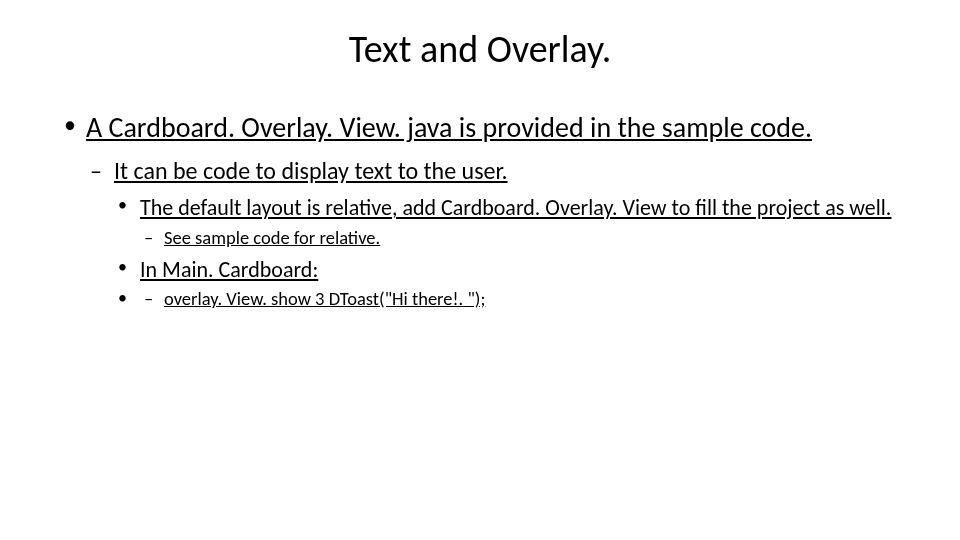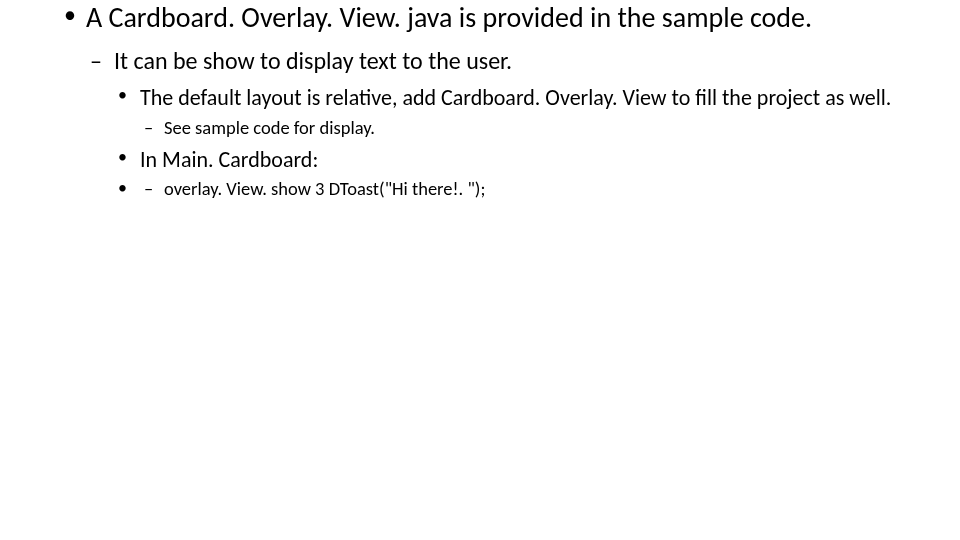"Text and Overlay." div.title { html: none -> <div>Text and Overlay.</div> }
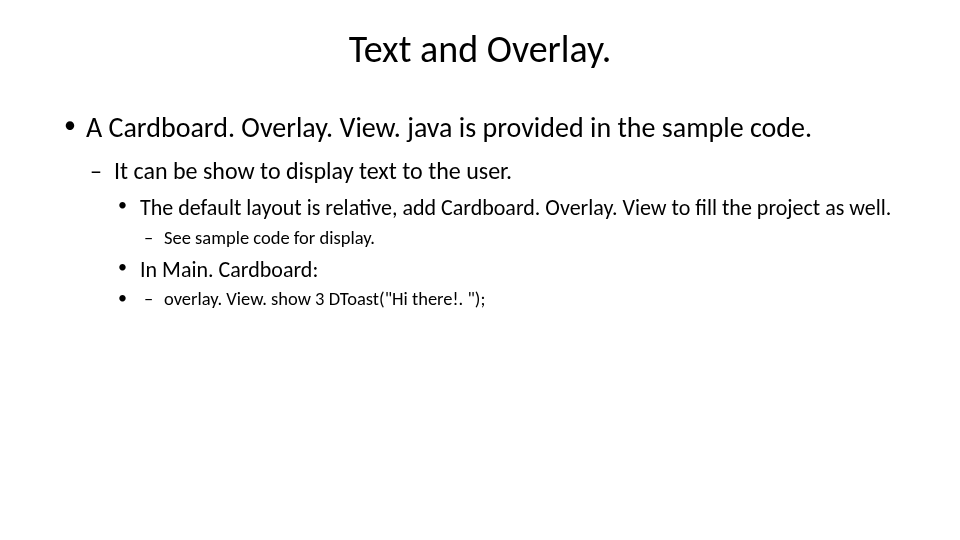"A Cardboard. Overlay. View. java" .lvl1 > li { text-decoration: none -> underline }
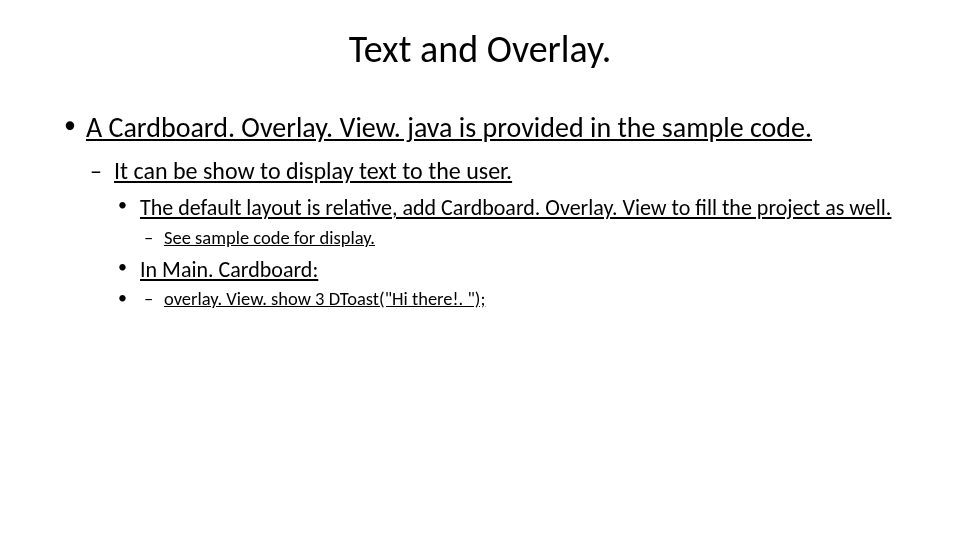"It can be show to" span { text: show -> code }
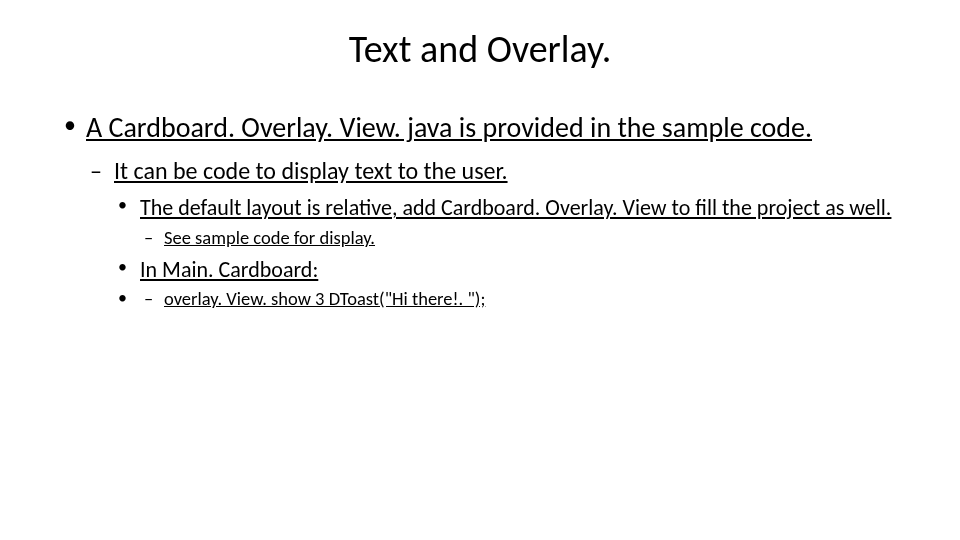"See sample code for display." span { text: display -> relative }
